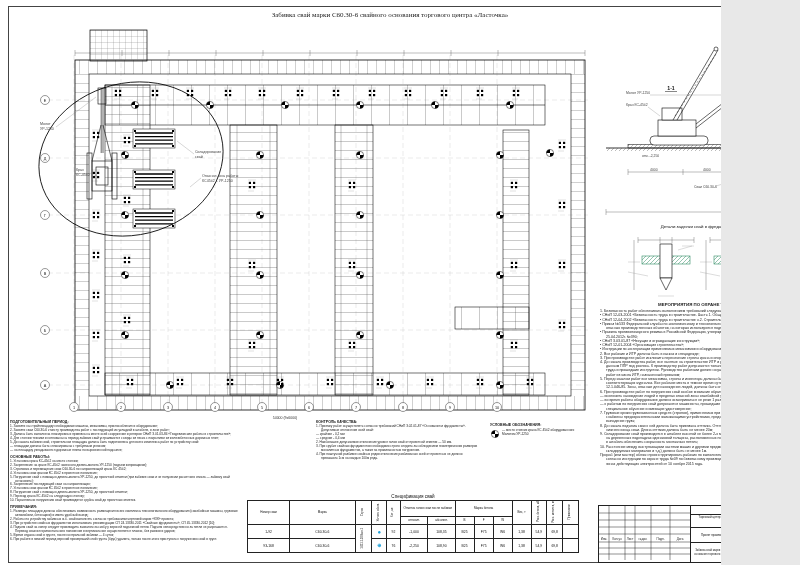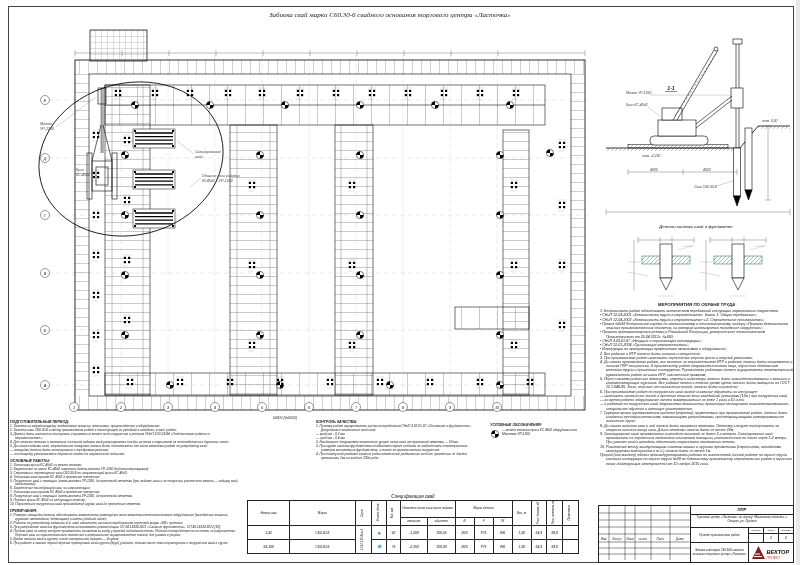"Забивка свай марки С60.30-6 свайного" .sheet { font-style: italic -> none; width: 796px -> 721px }
